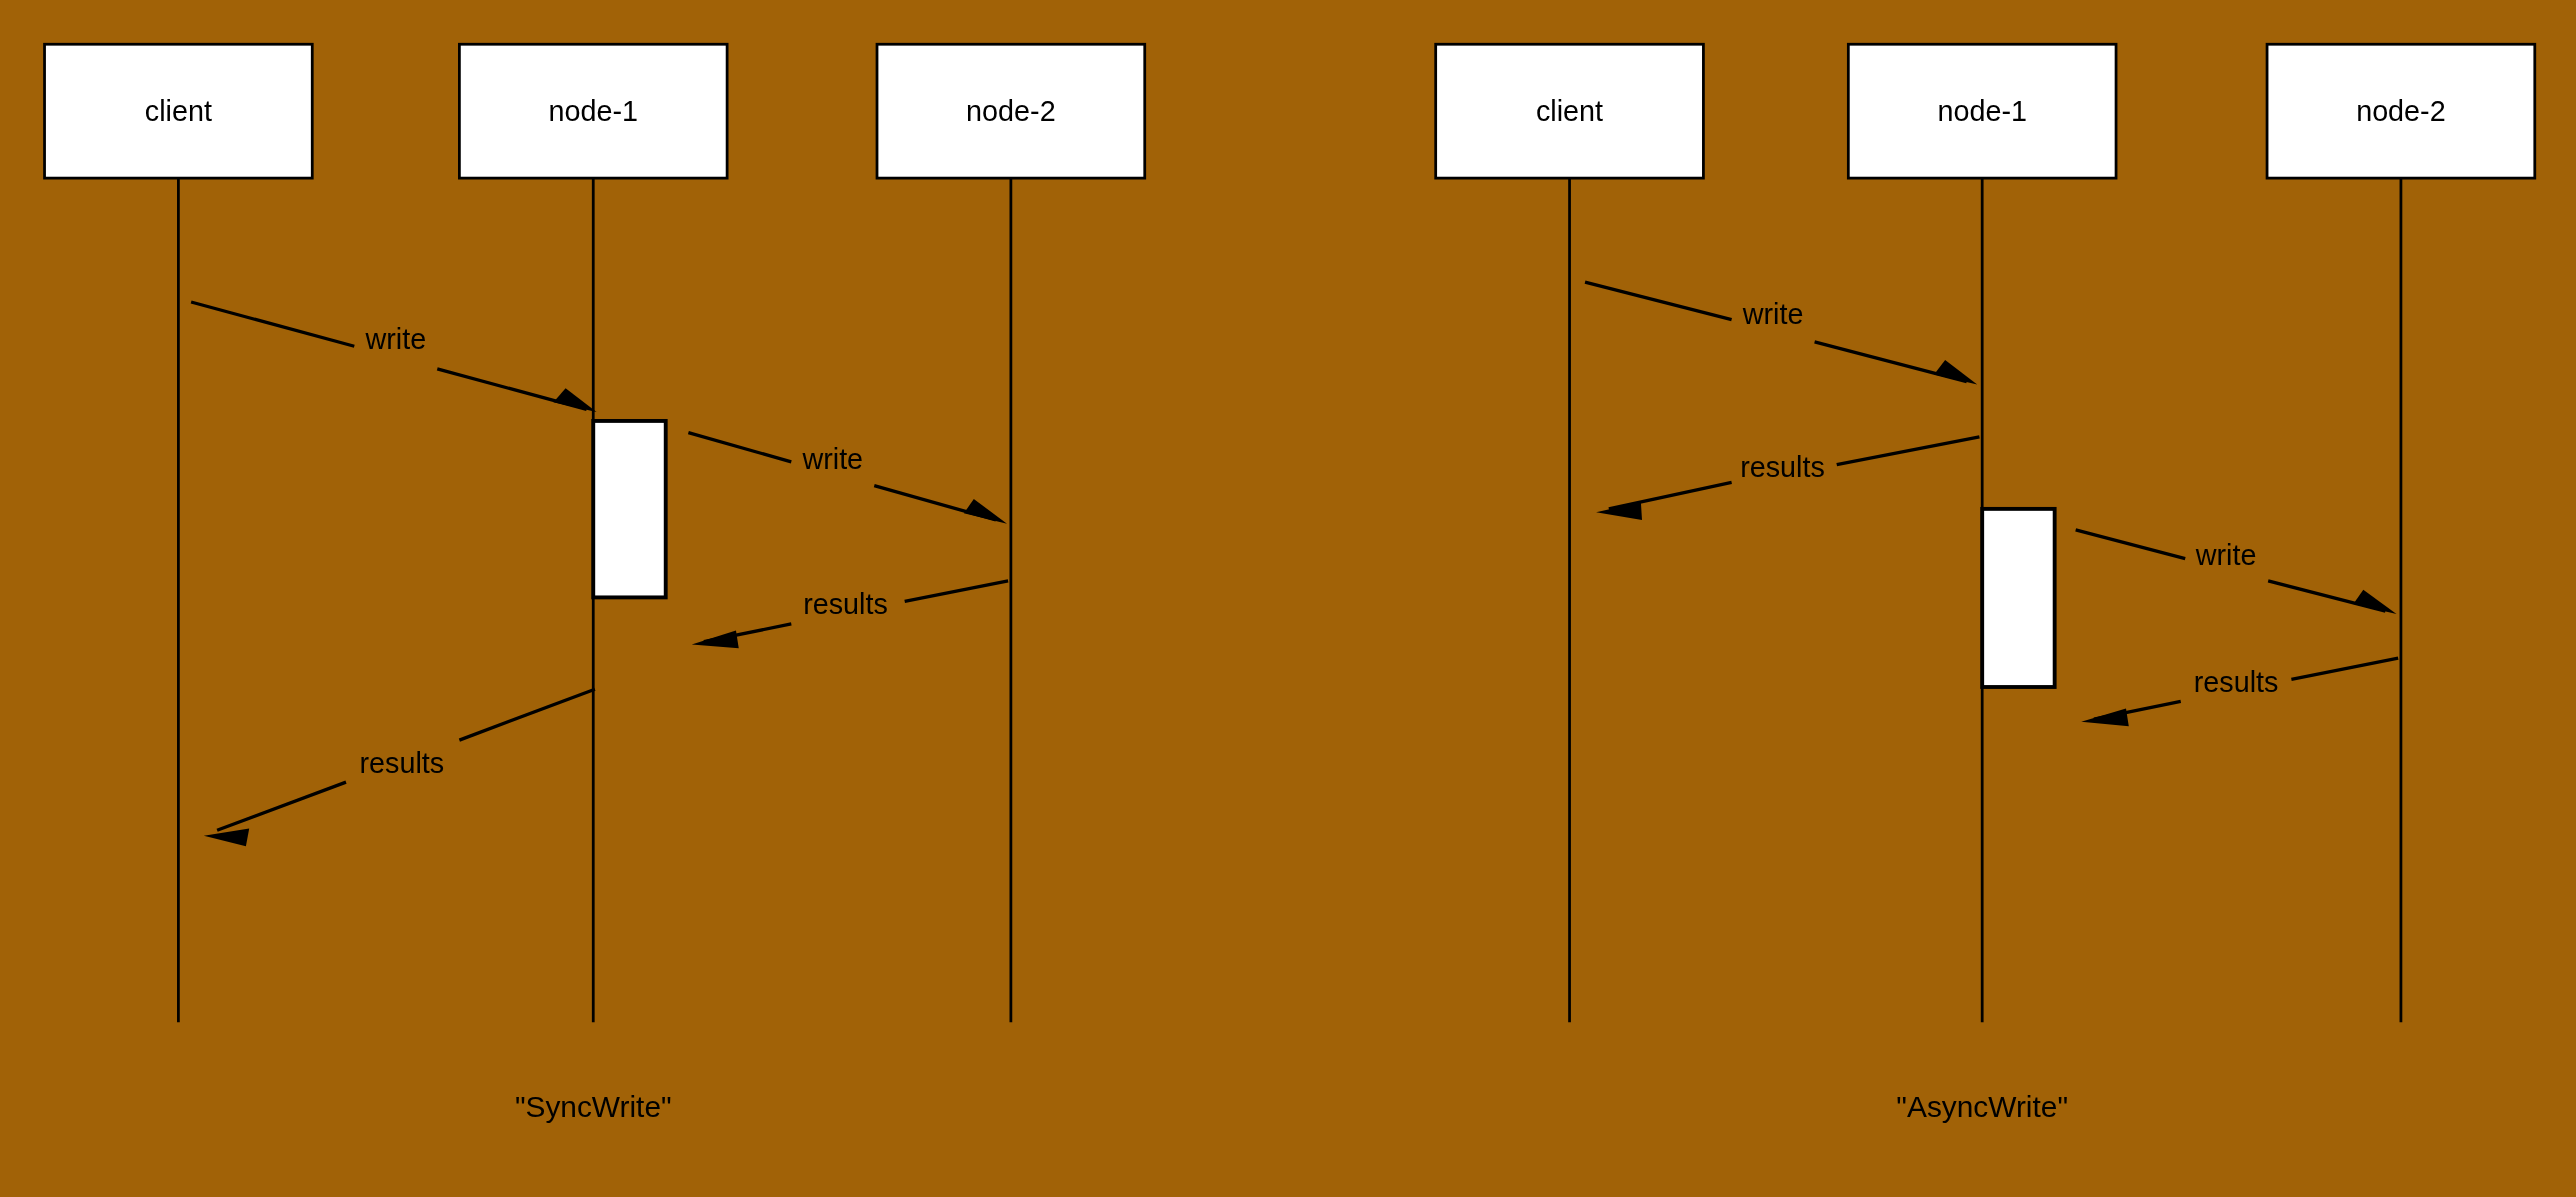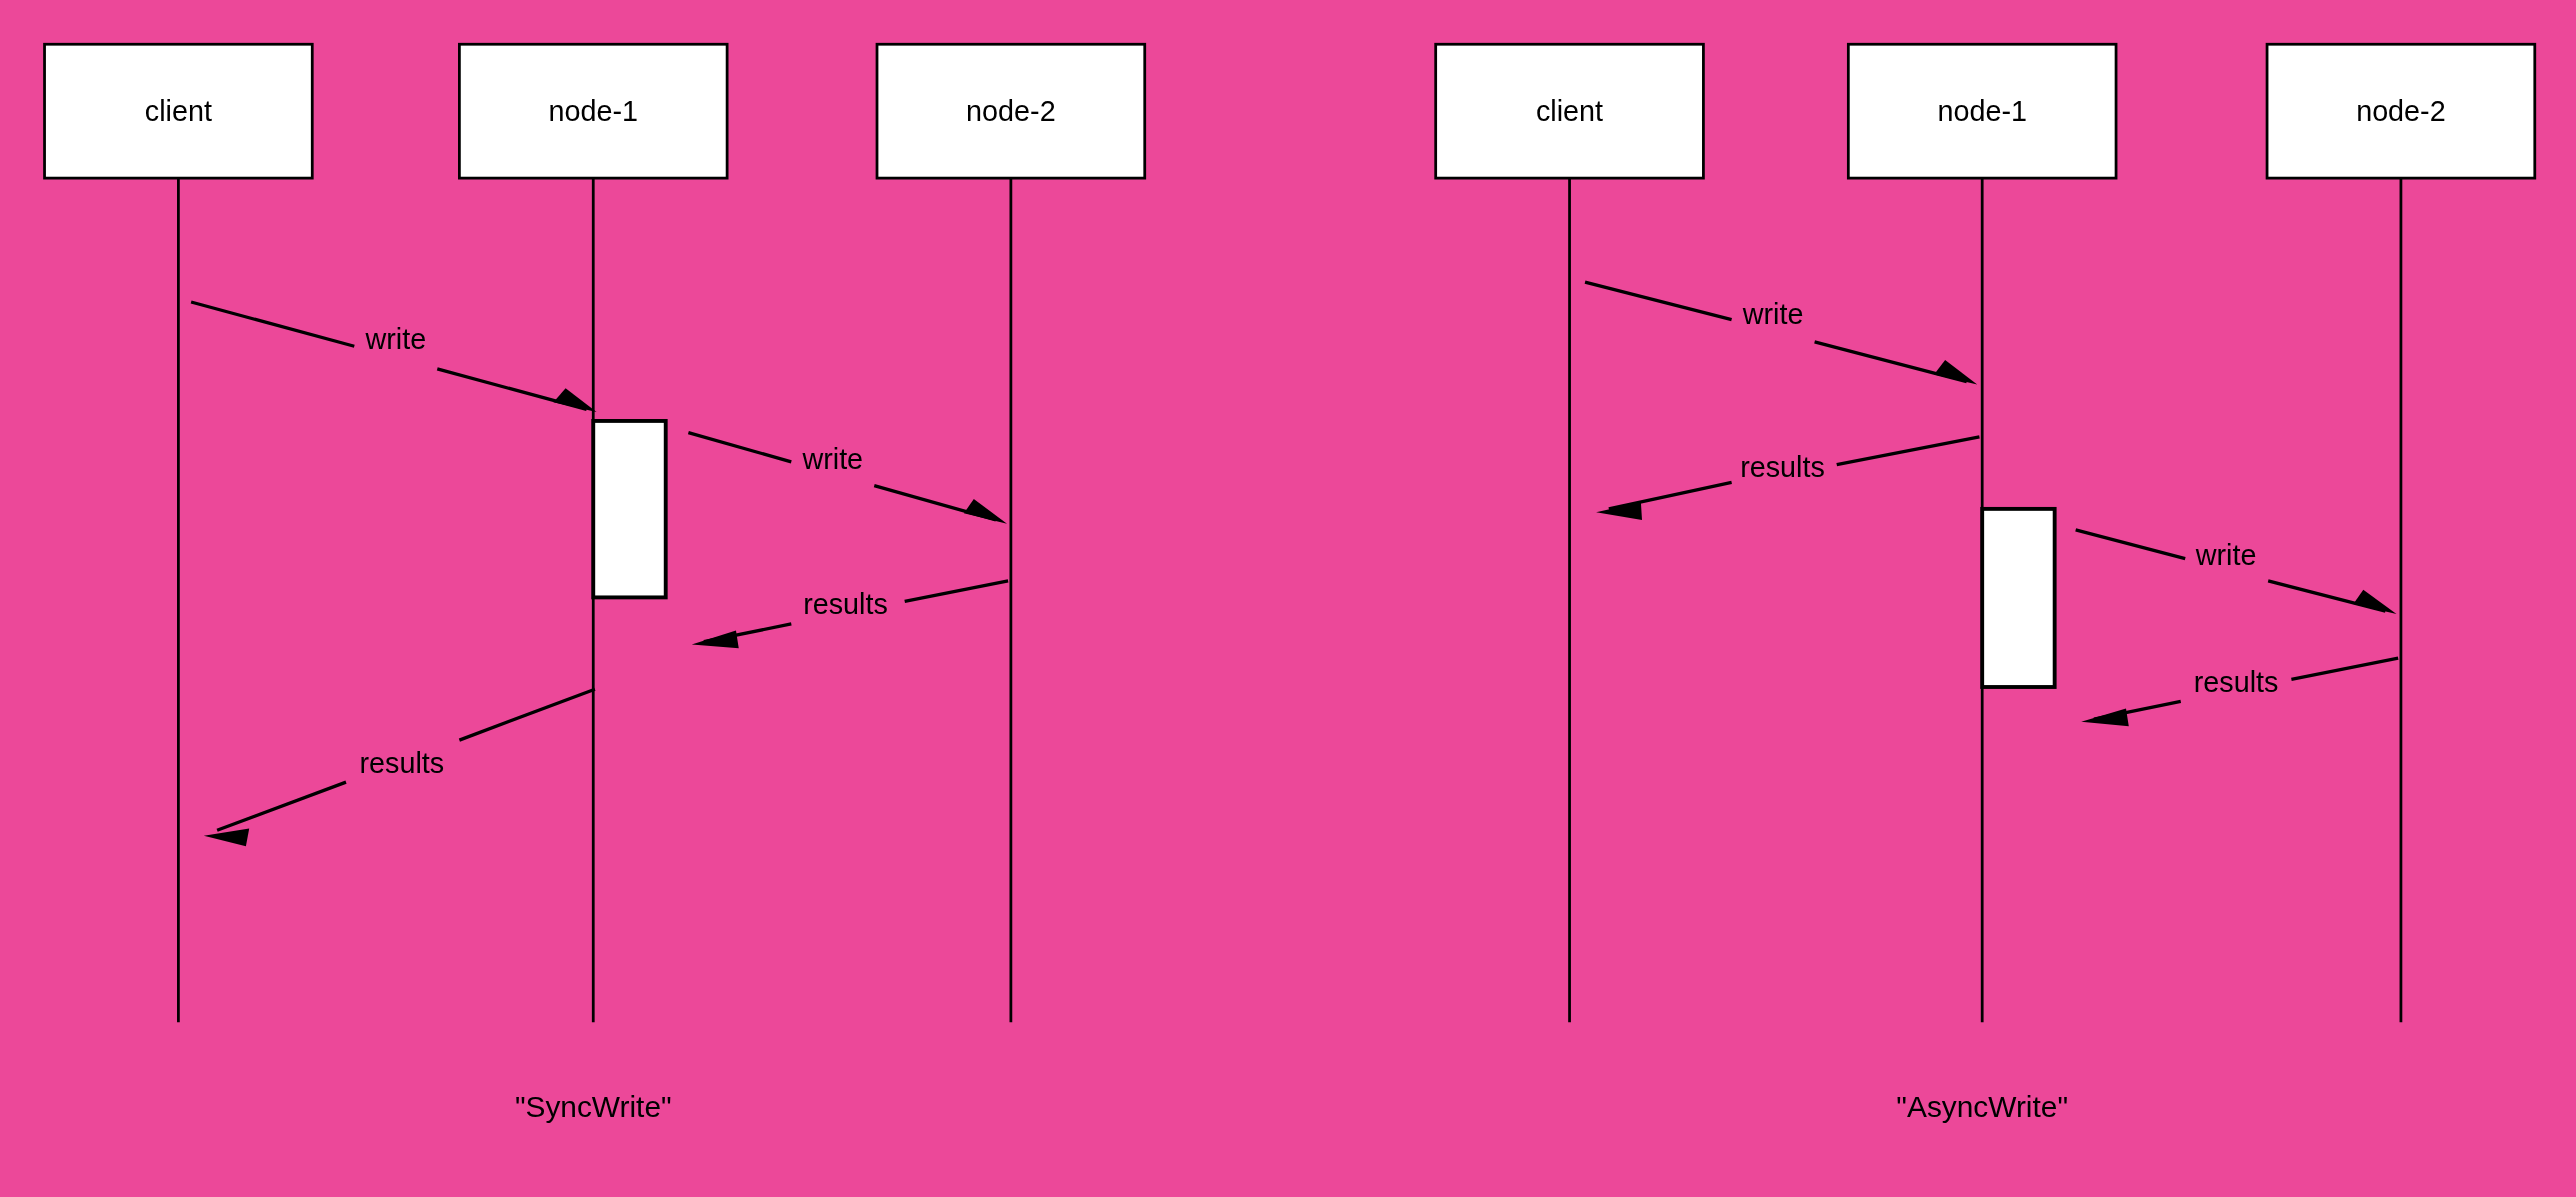"client" #page { background: #ec4899 -> #a16207 }
